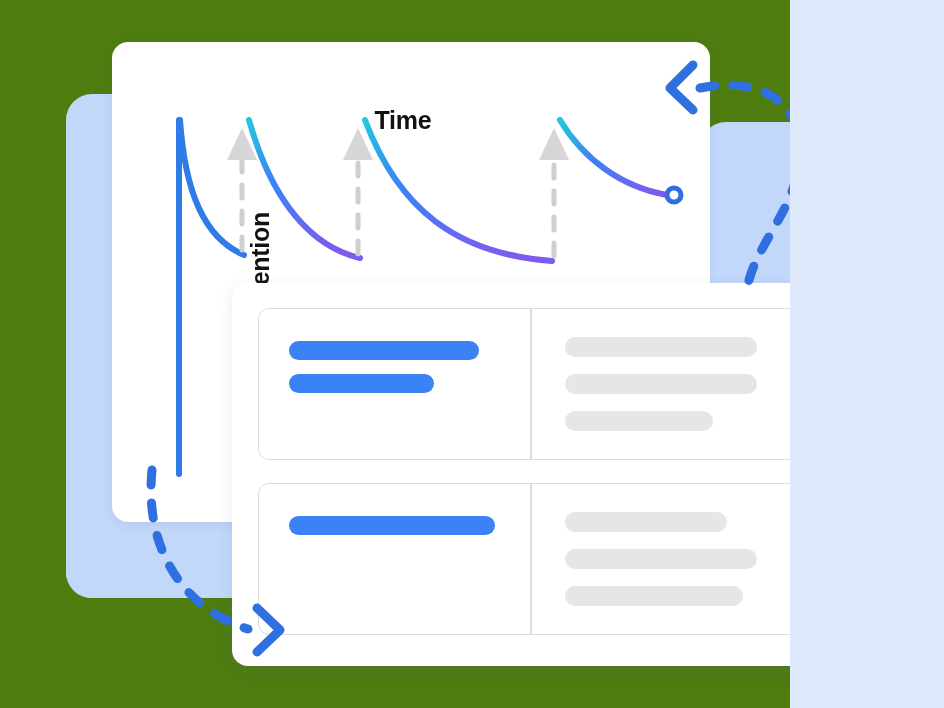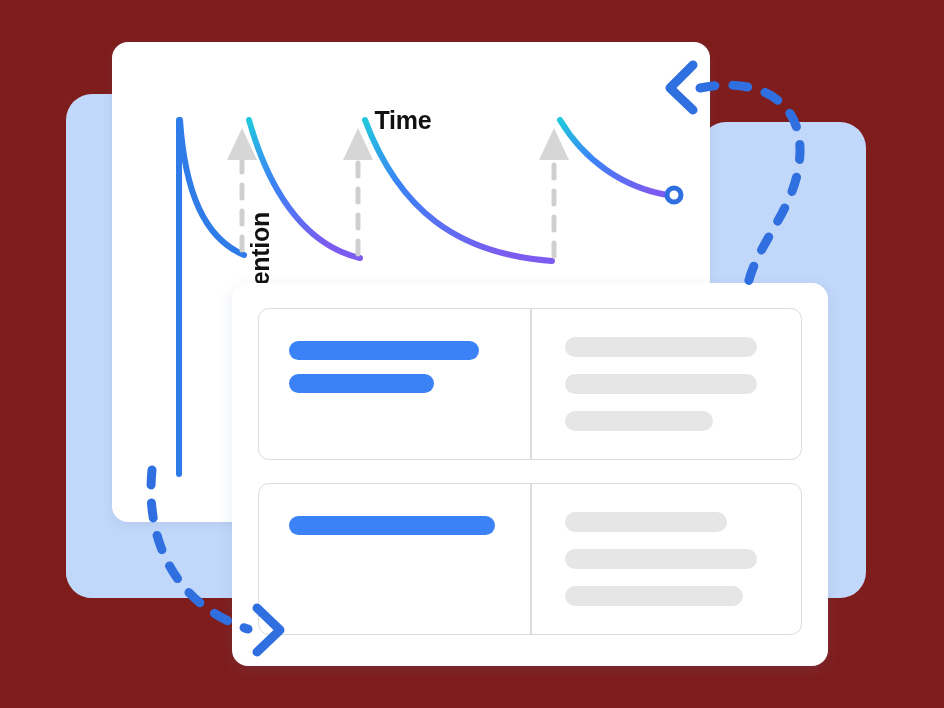"Time" #stage { background: #7f1d1d -> #4d7c0f; width: 944px -> 790px }
